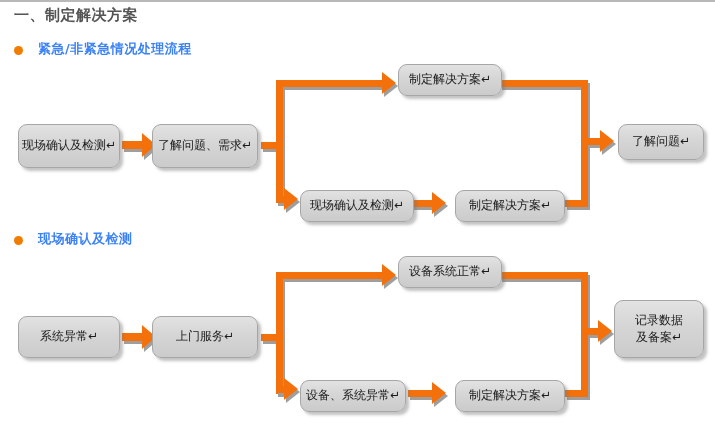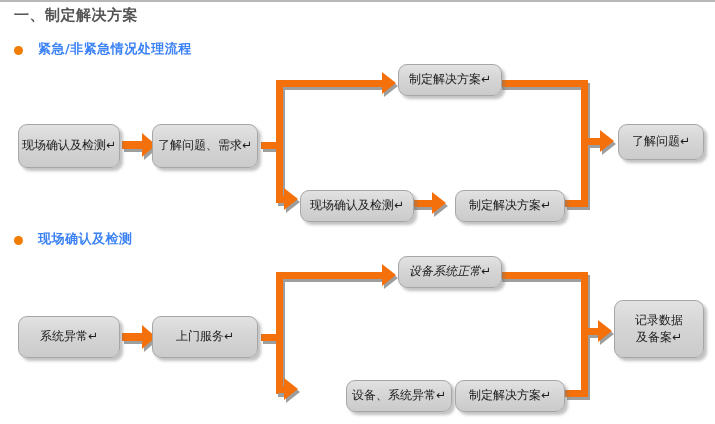"设备系统正常↵" div.node { font-style: italic -> none }
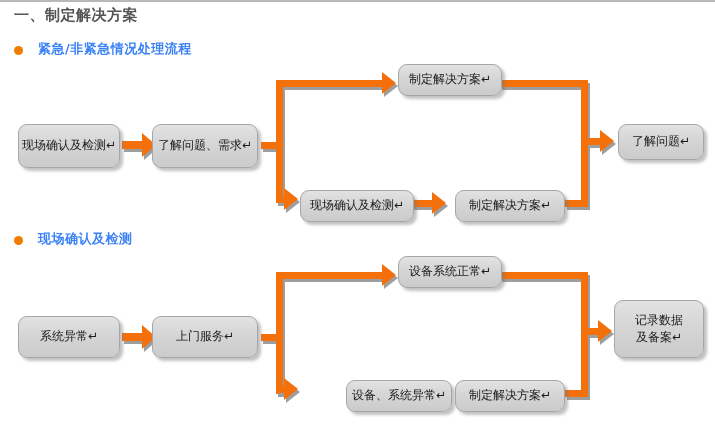"设备、系统异常↵" div.node { margin-left: 46px -> none }
